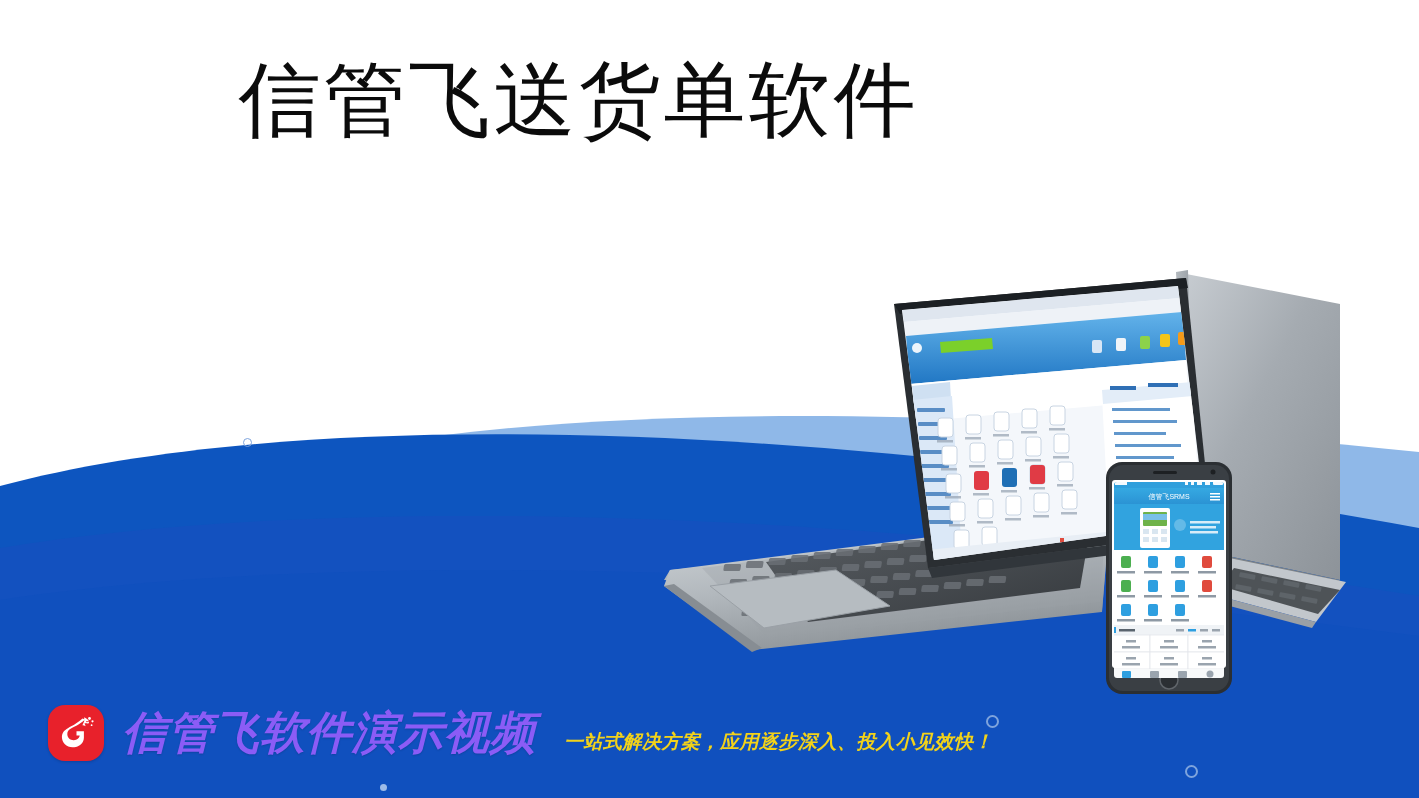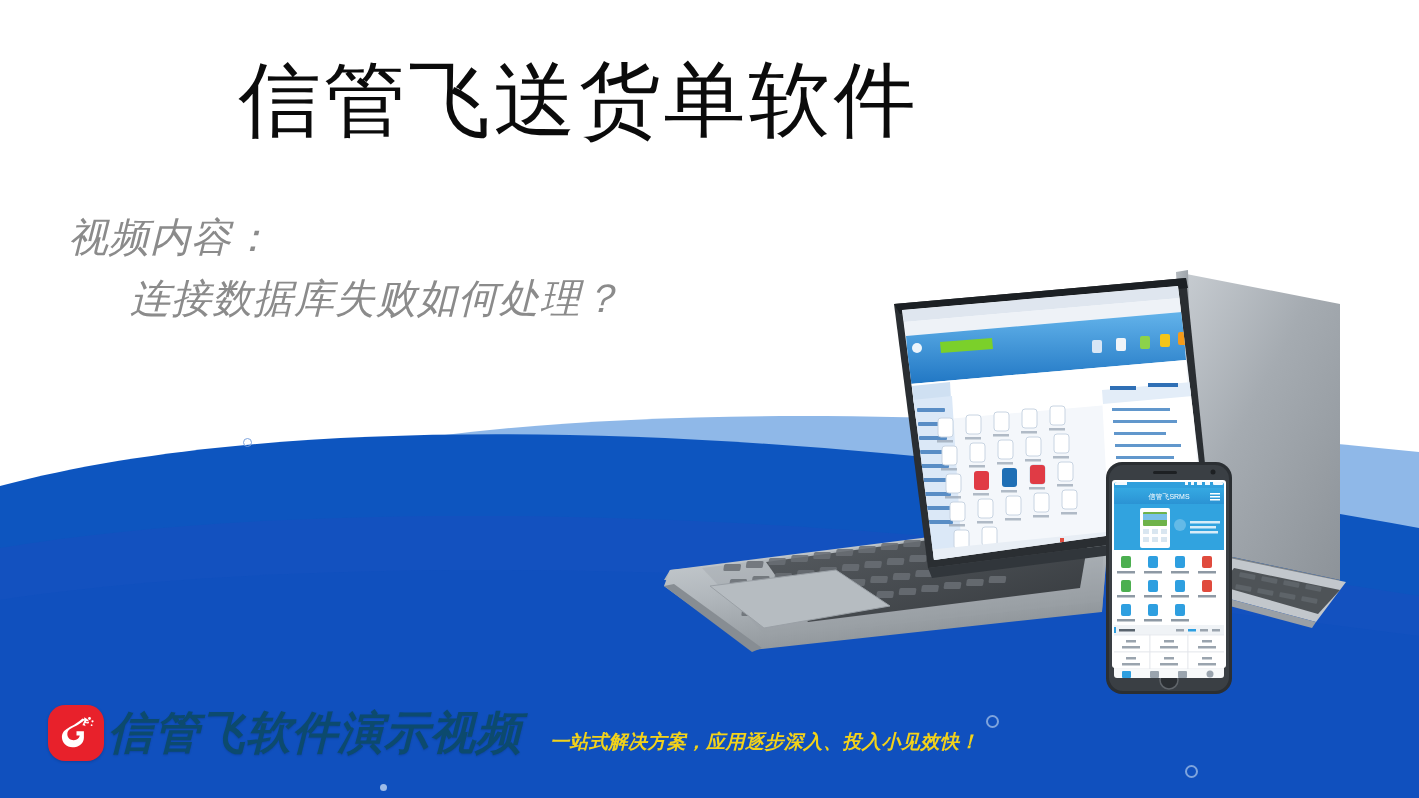"视频内容：" div { html: <div> <div>视频内容：</div> <div>连接数据库失败如何处理？</div> </div> -> none }
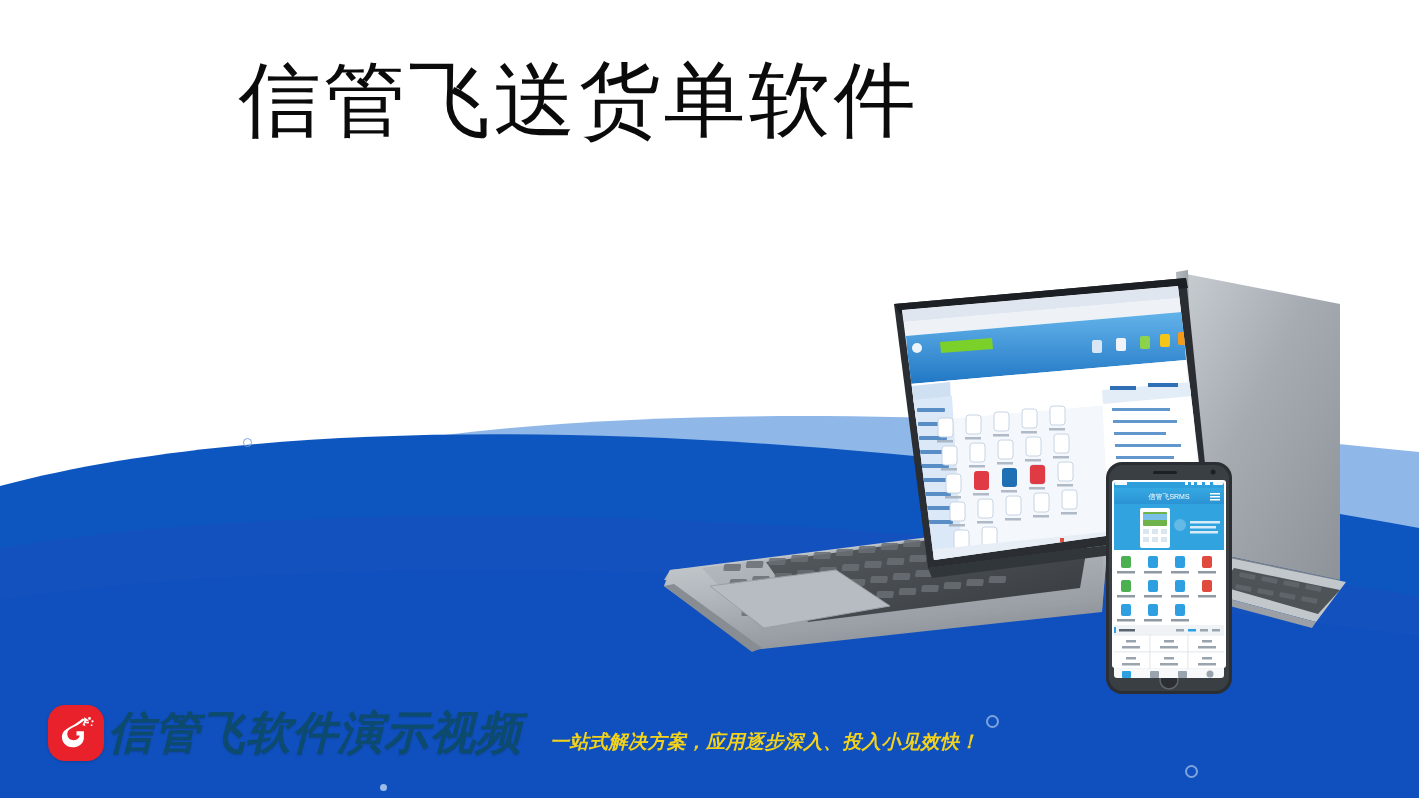"信管飞软件演示视频" #brand-text { color: #0c4a6e -> #8b5cf6; margin-left: 4px -> 18px }
